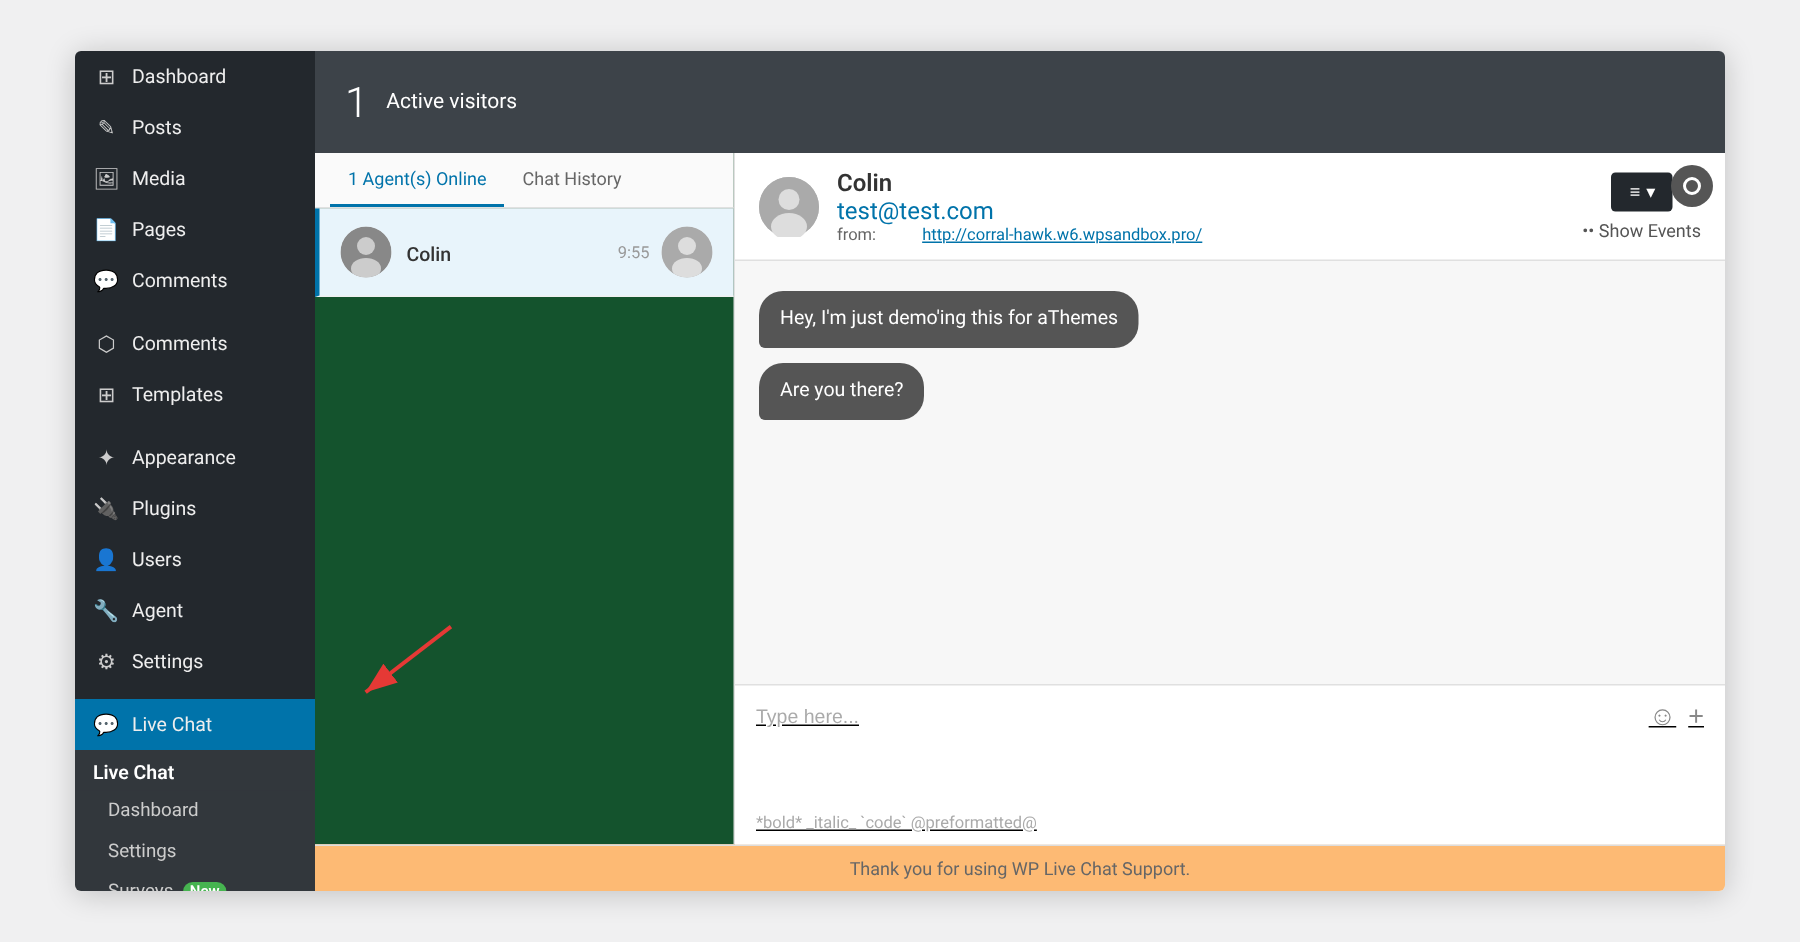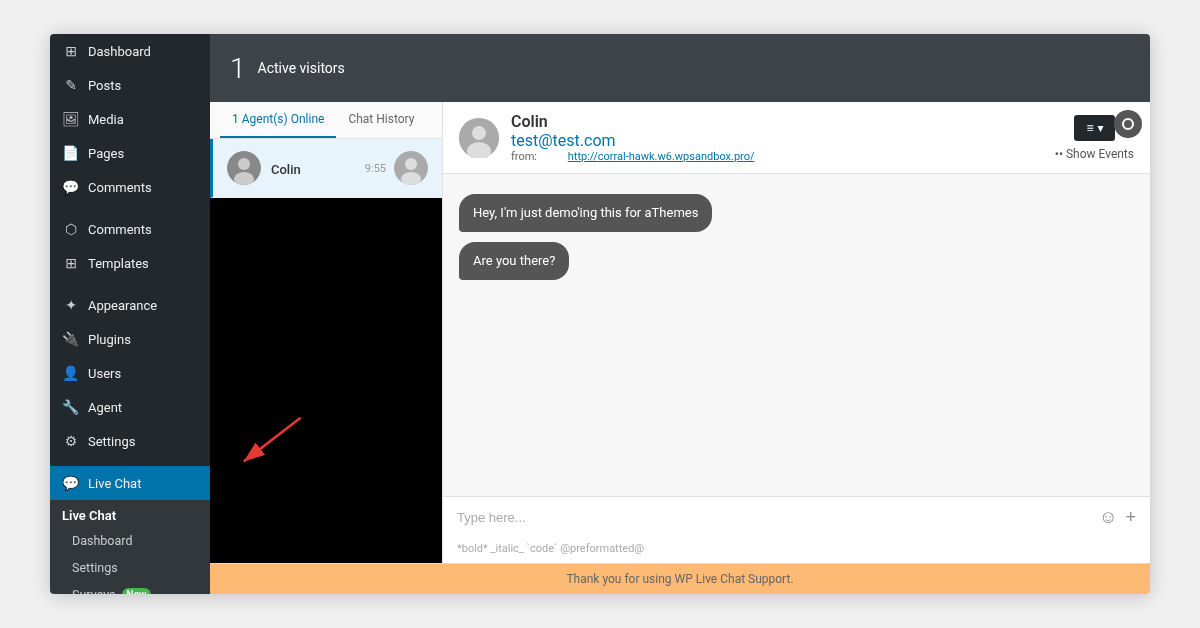"1 Agent(s) Online" .chat-list { background: #000000 -> #14532d; width: 233px -> 280px }
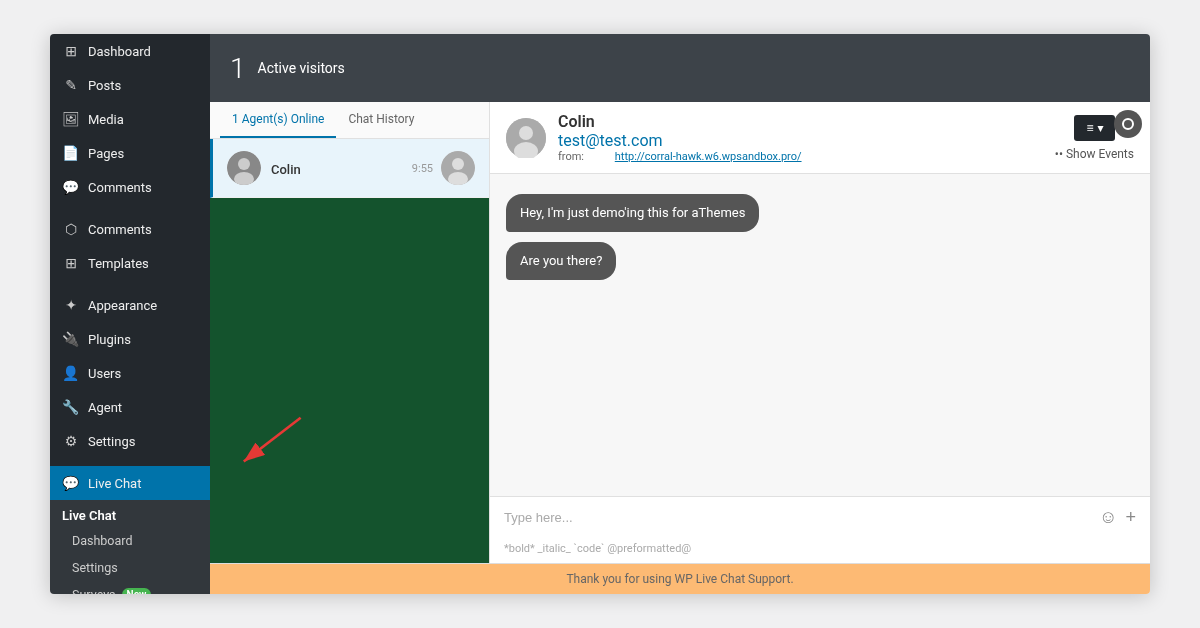"Type here..." .chat-footer { text-decoration: none -> underline }
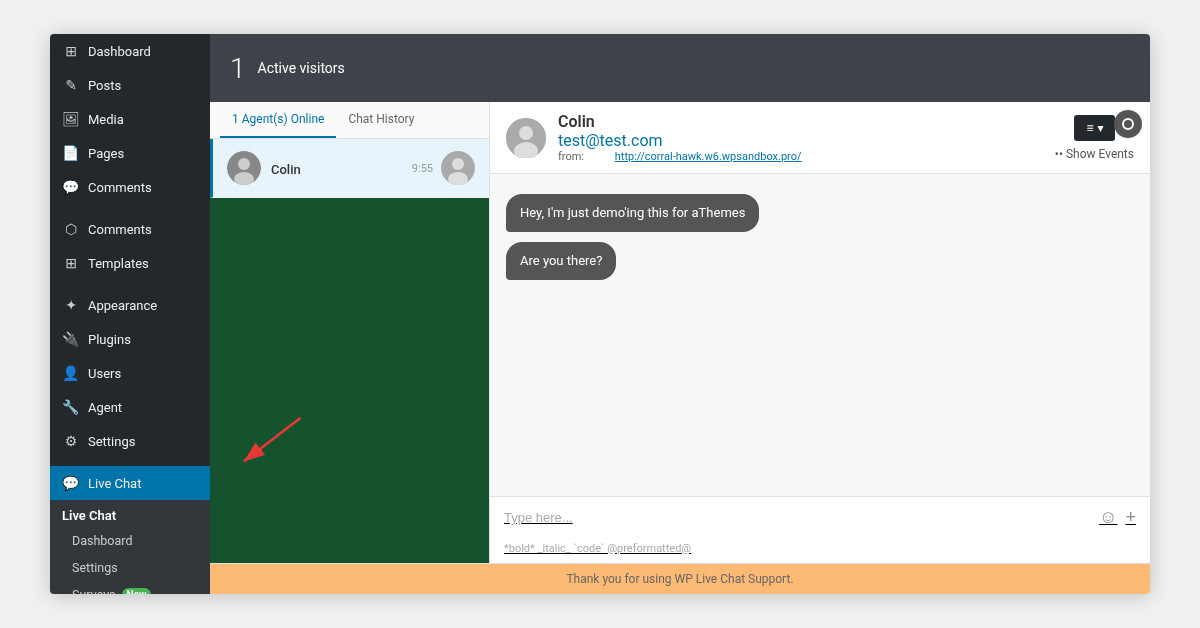"*bold* _italic_ `code` @preformatted@" .chat-footer-hint { margin-top: none -> 40px }
